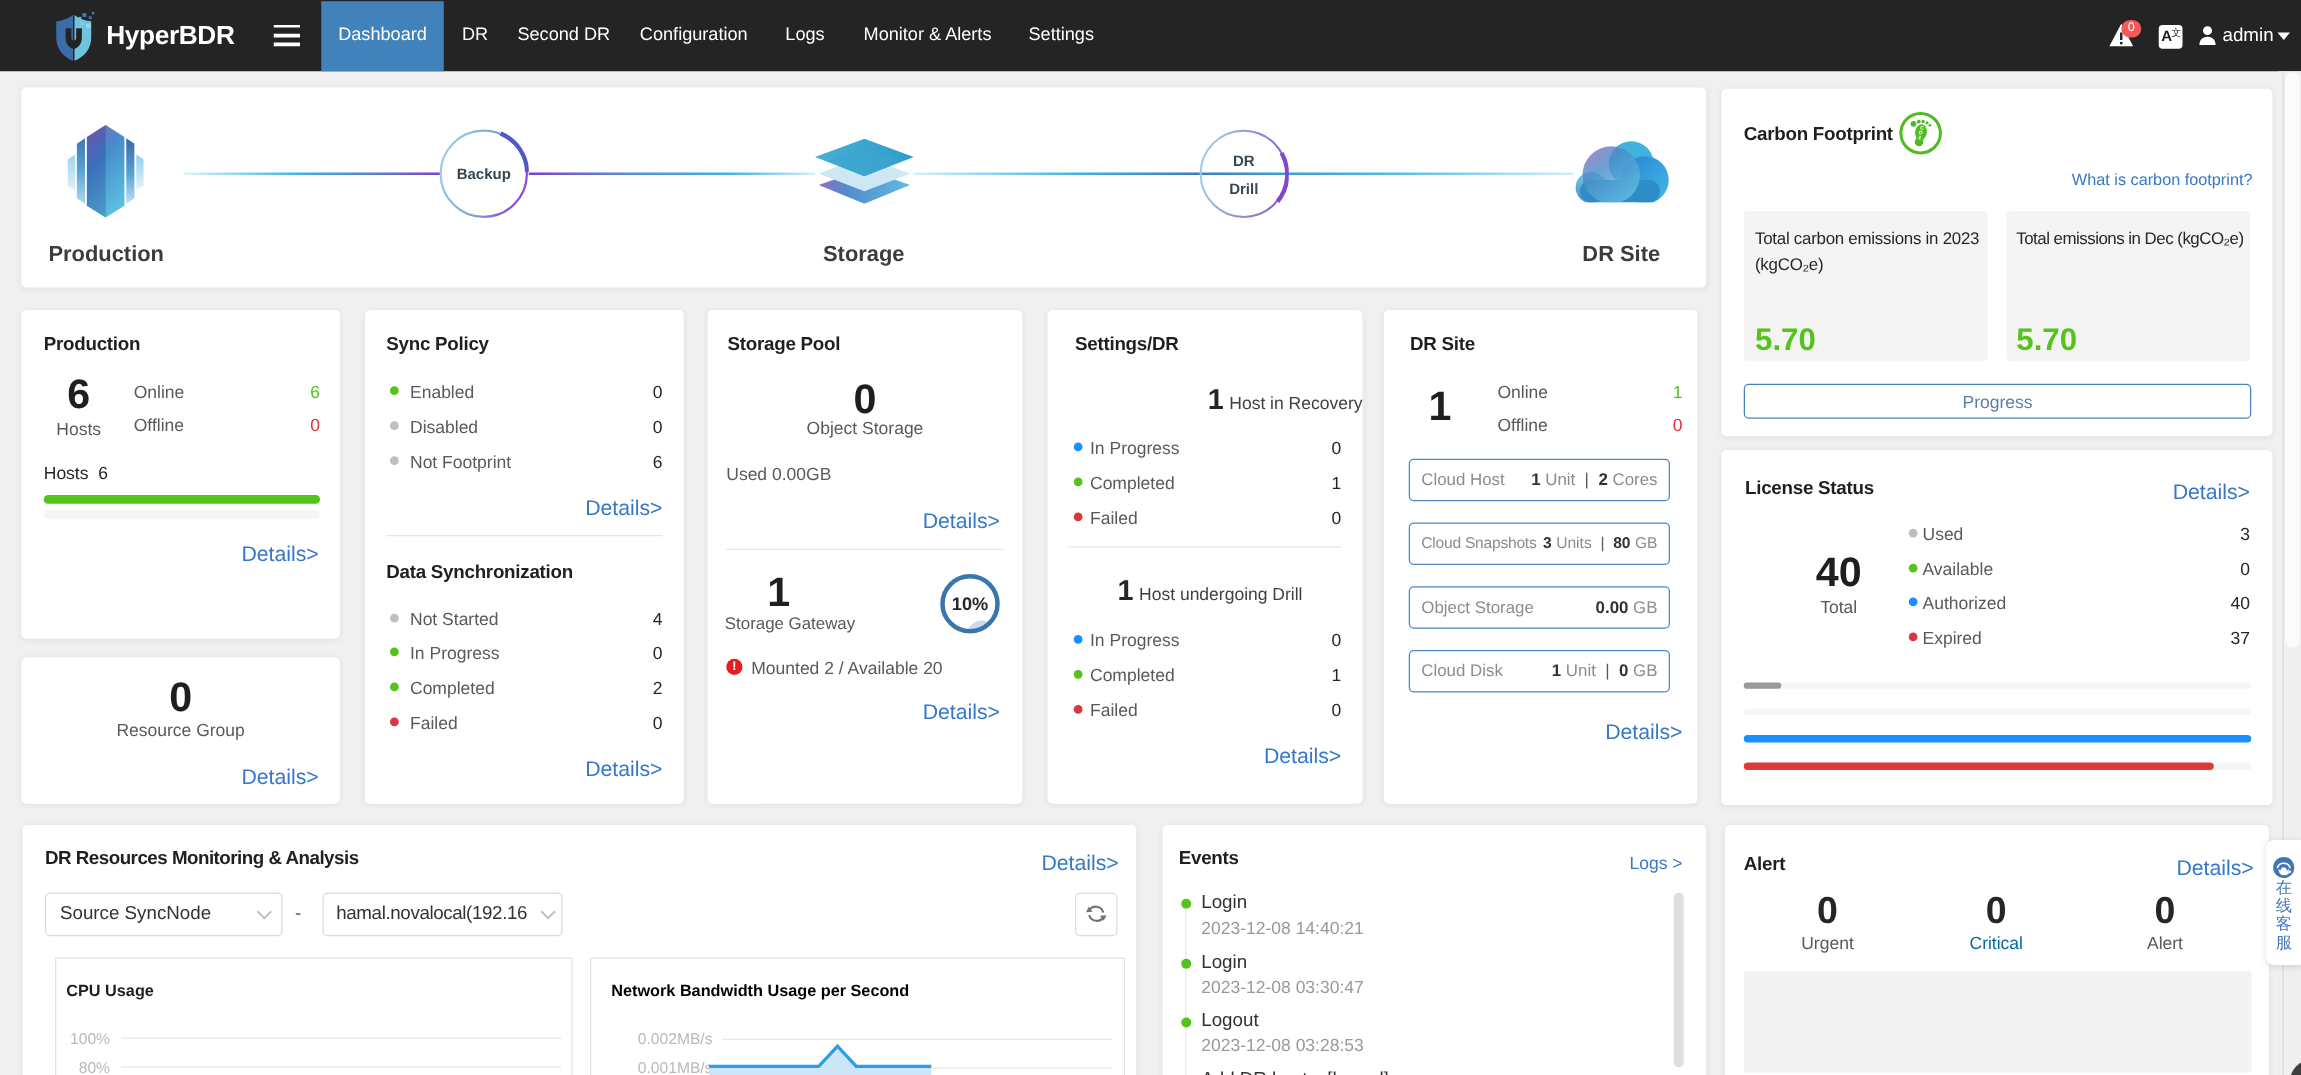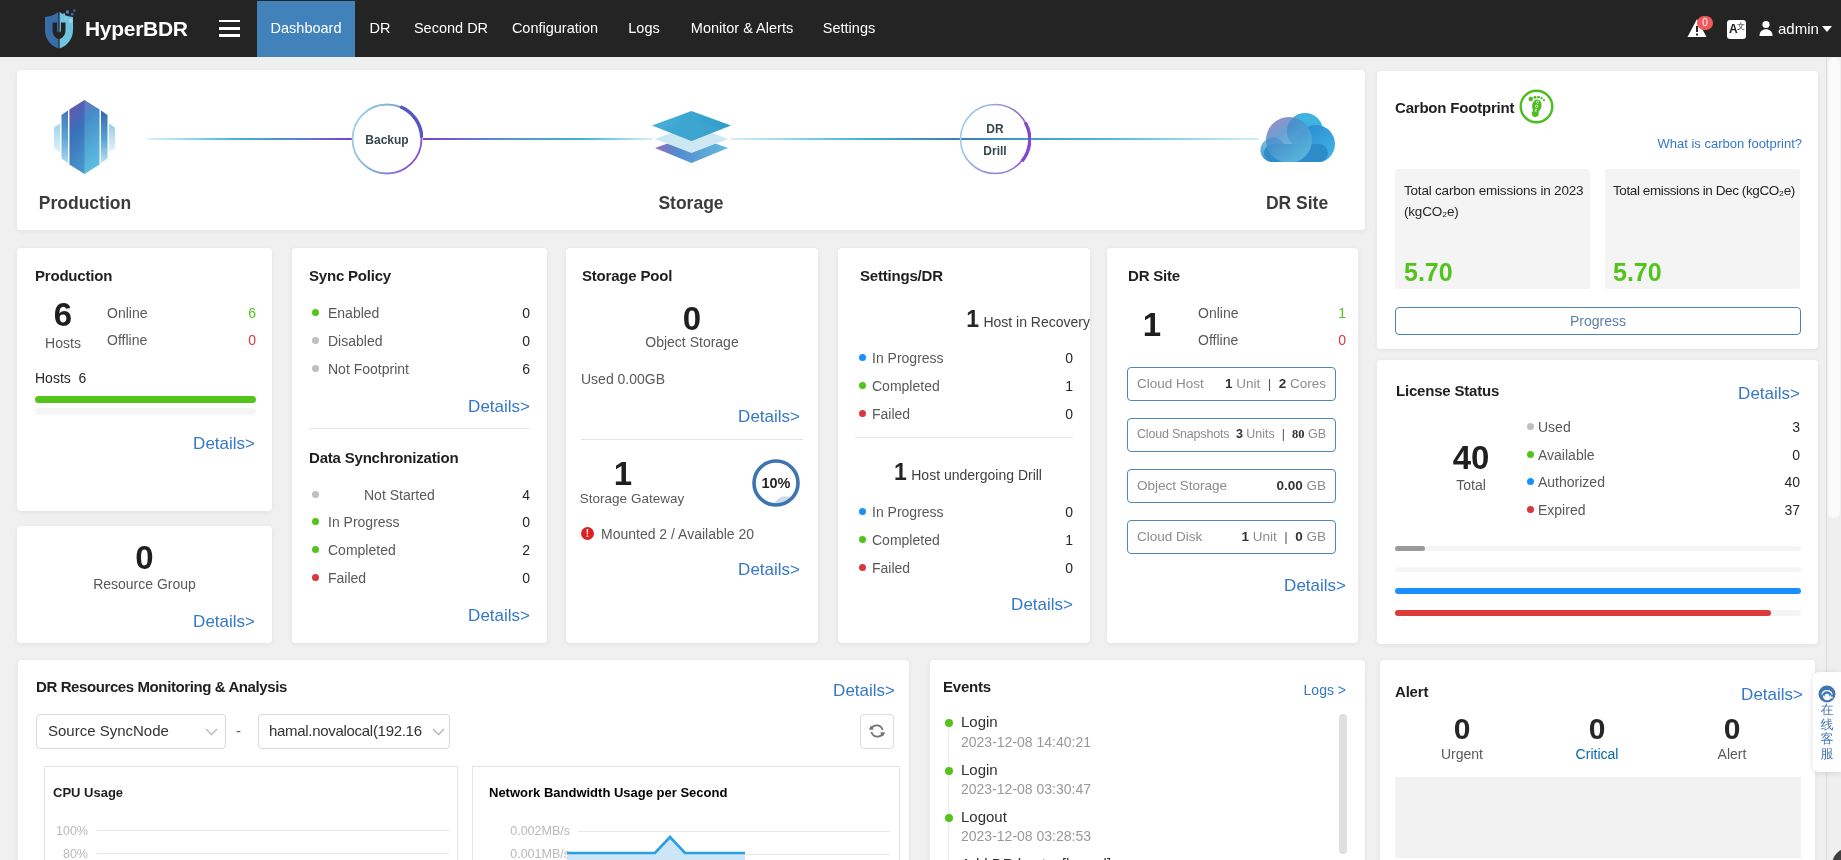"80" b { font-family: Liberation Serif, serif -> none }
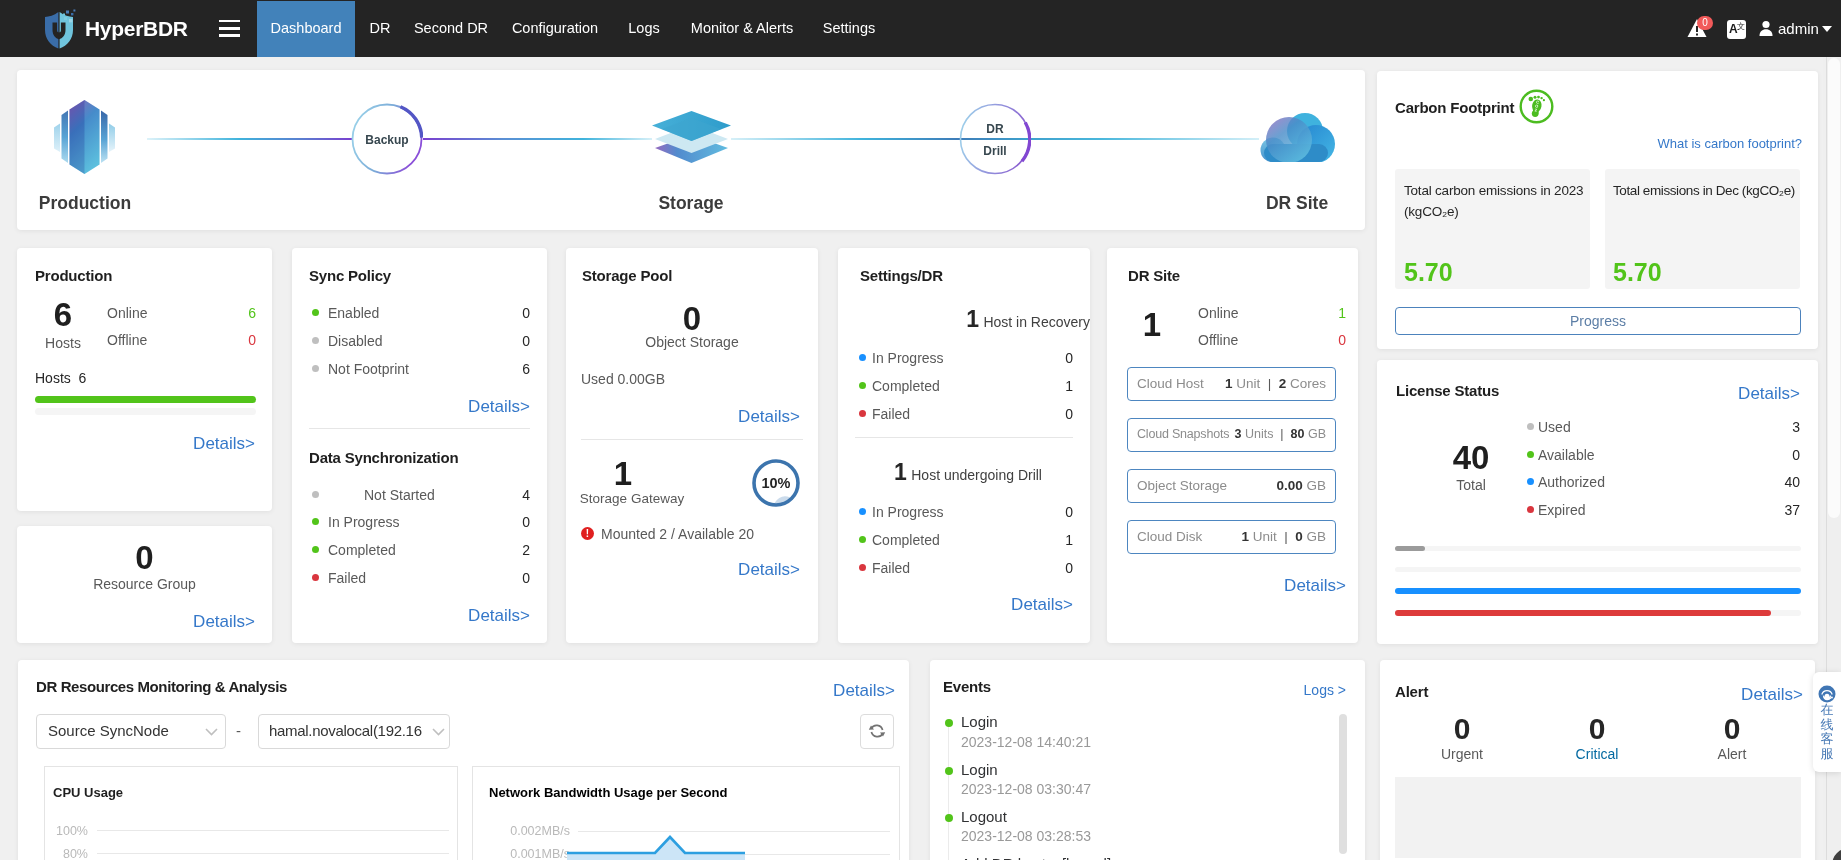"Not Started" div.lbl { margin-left: 36px -> none }
